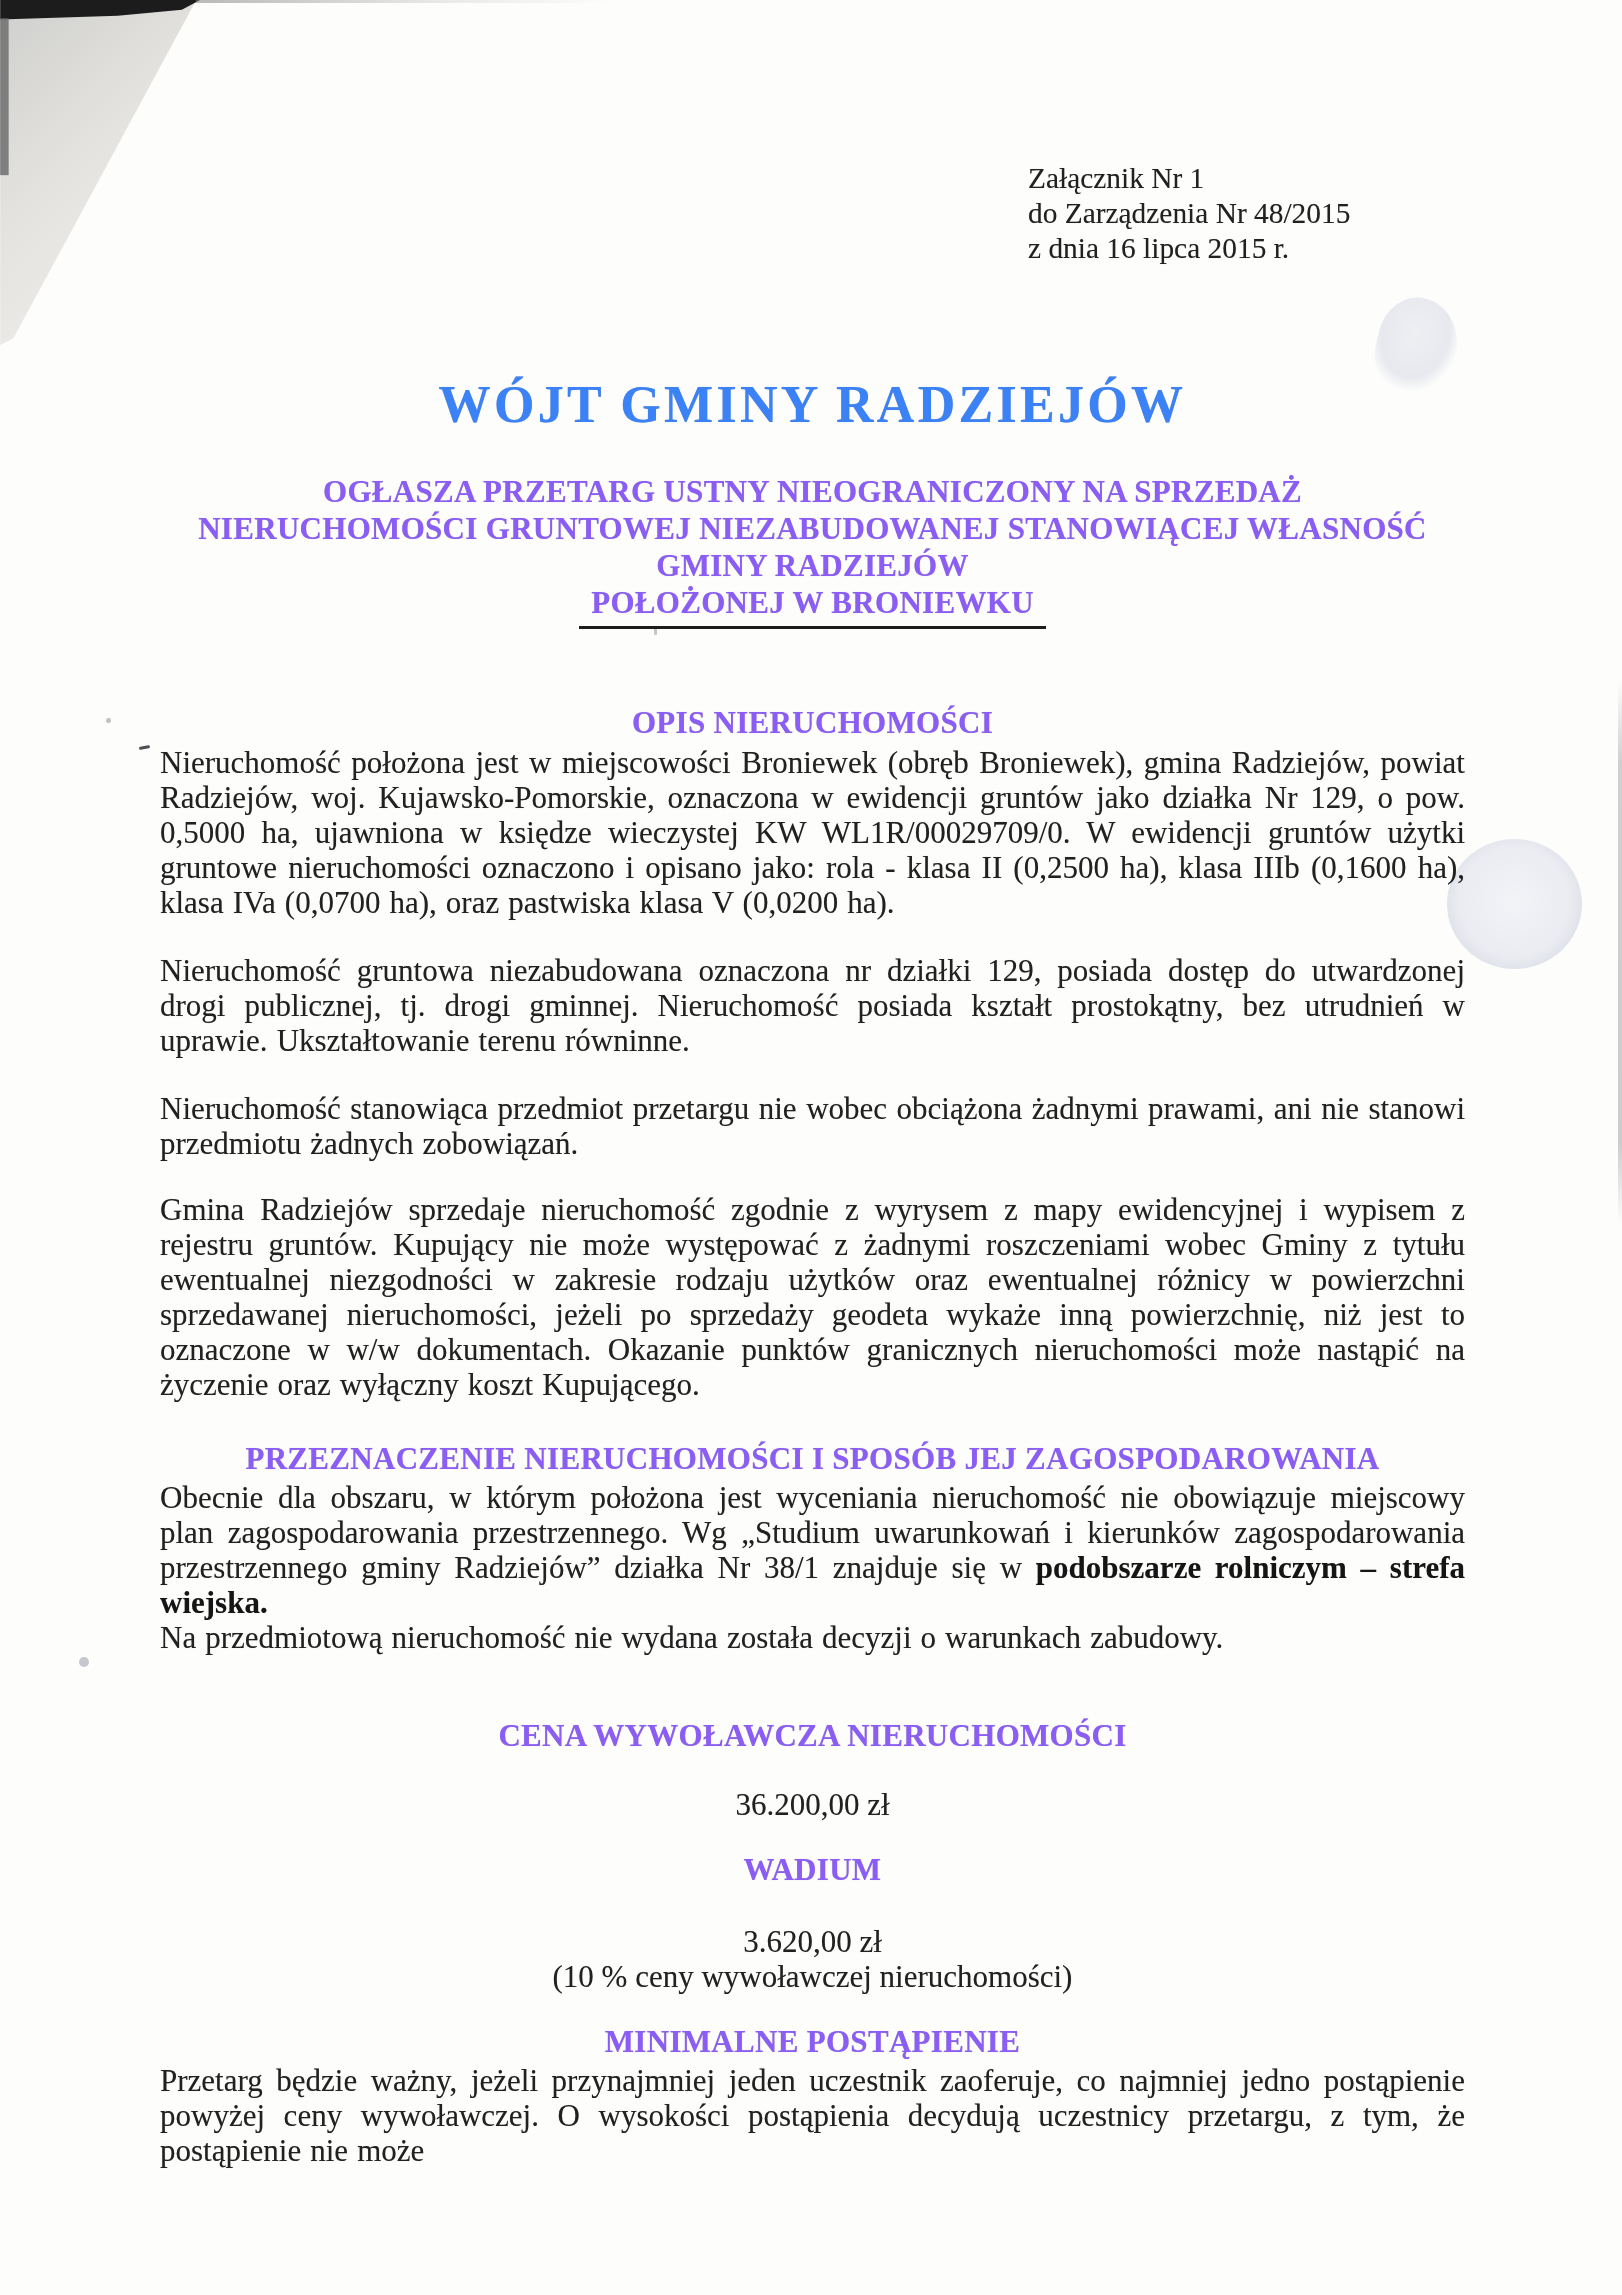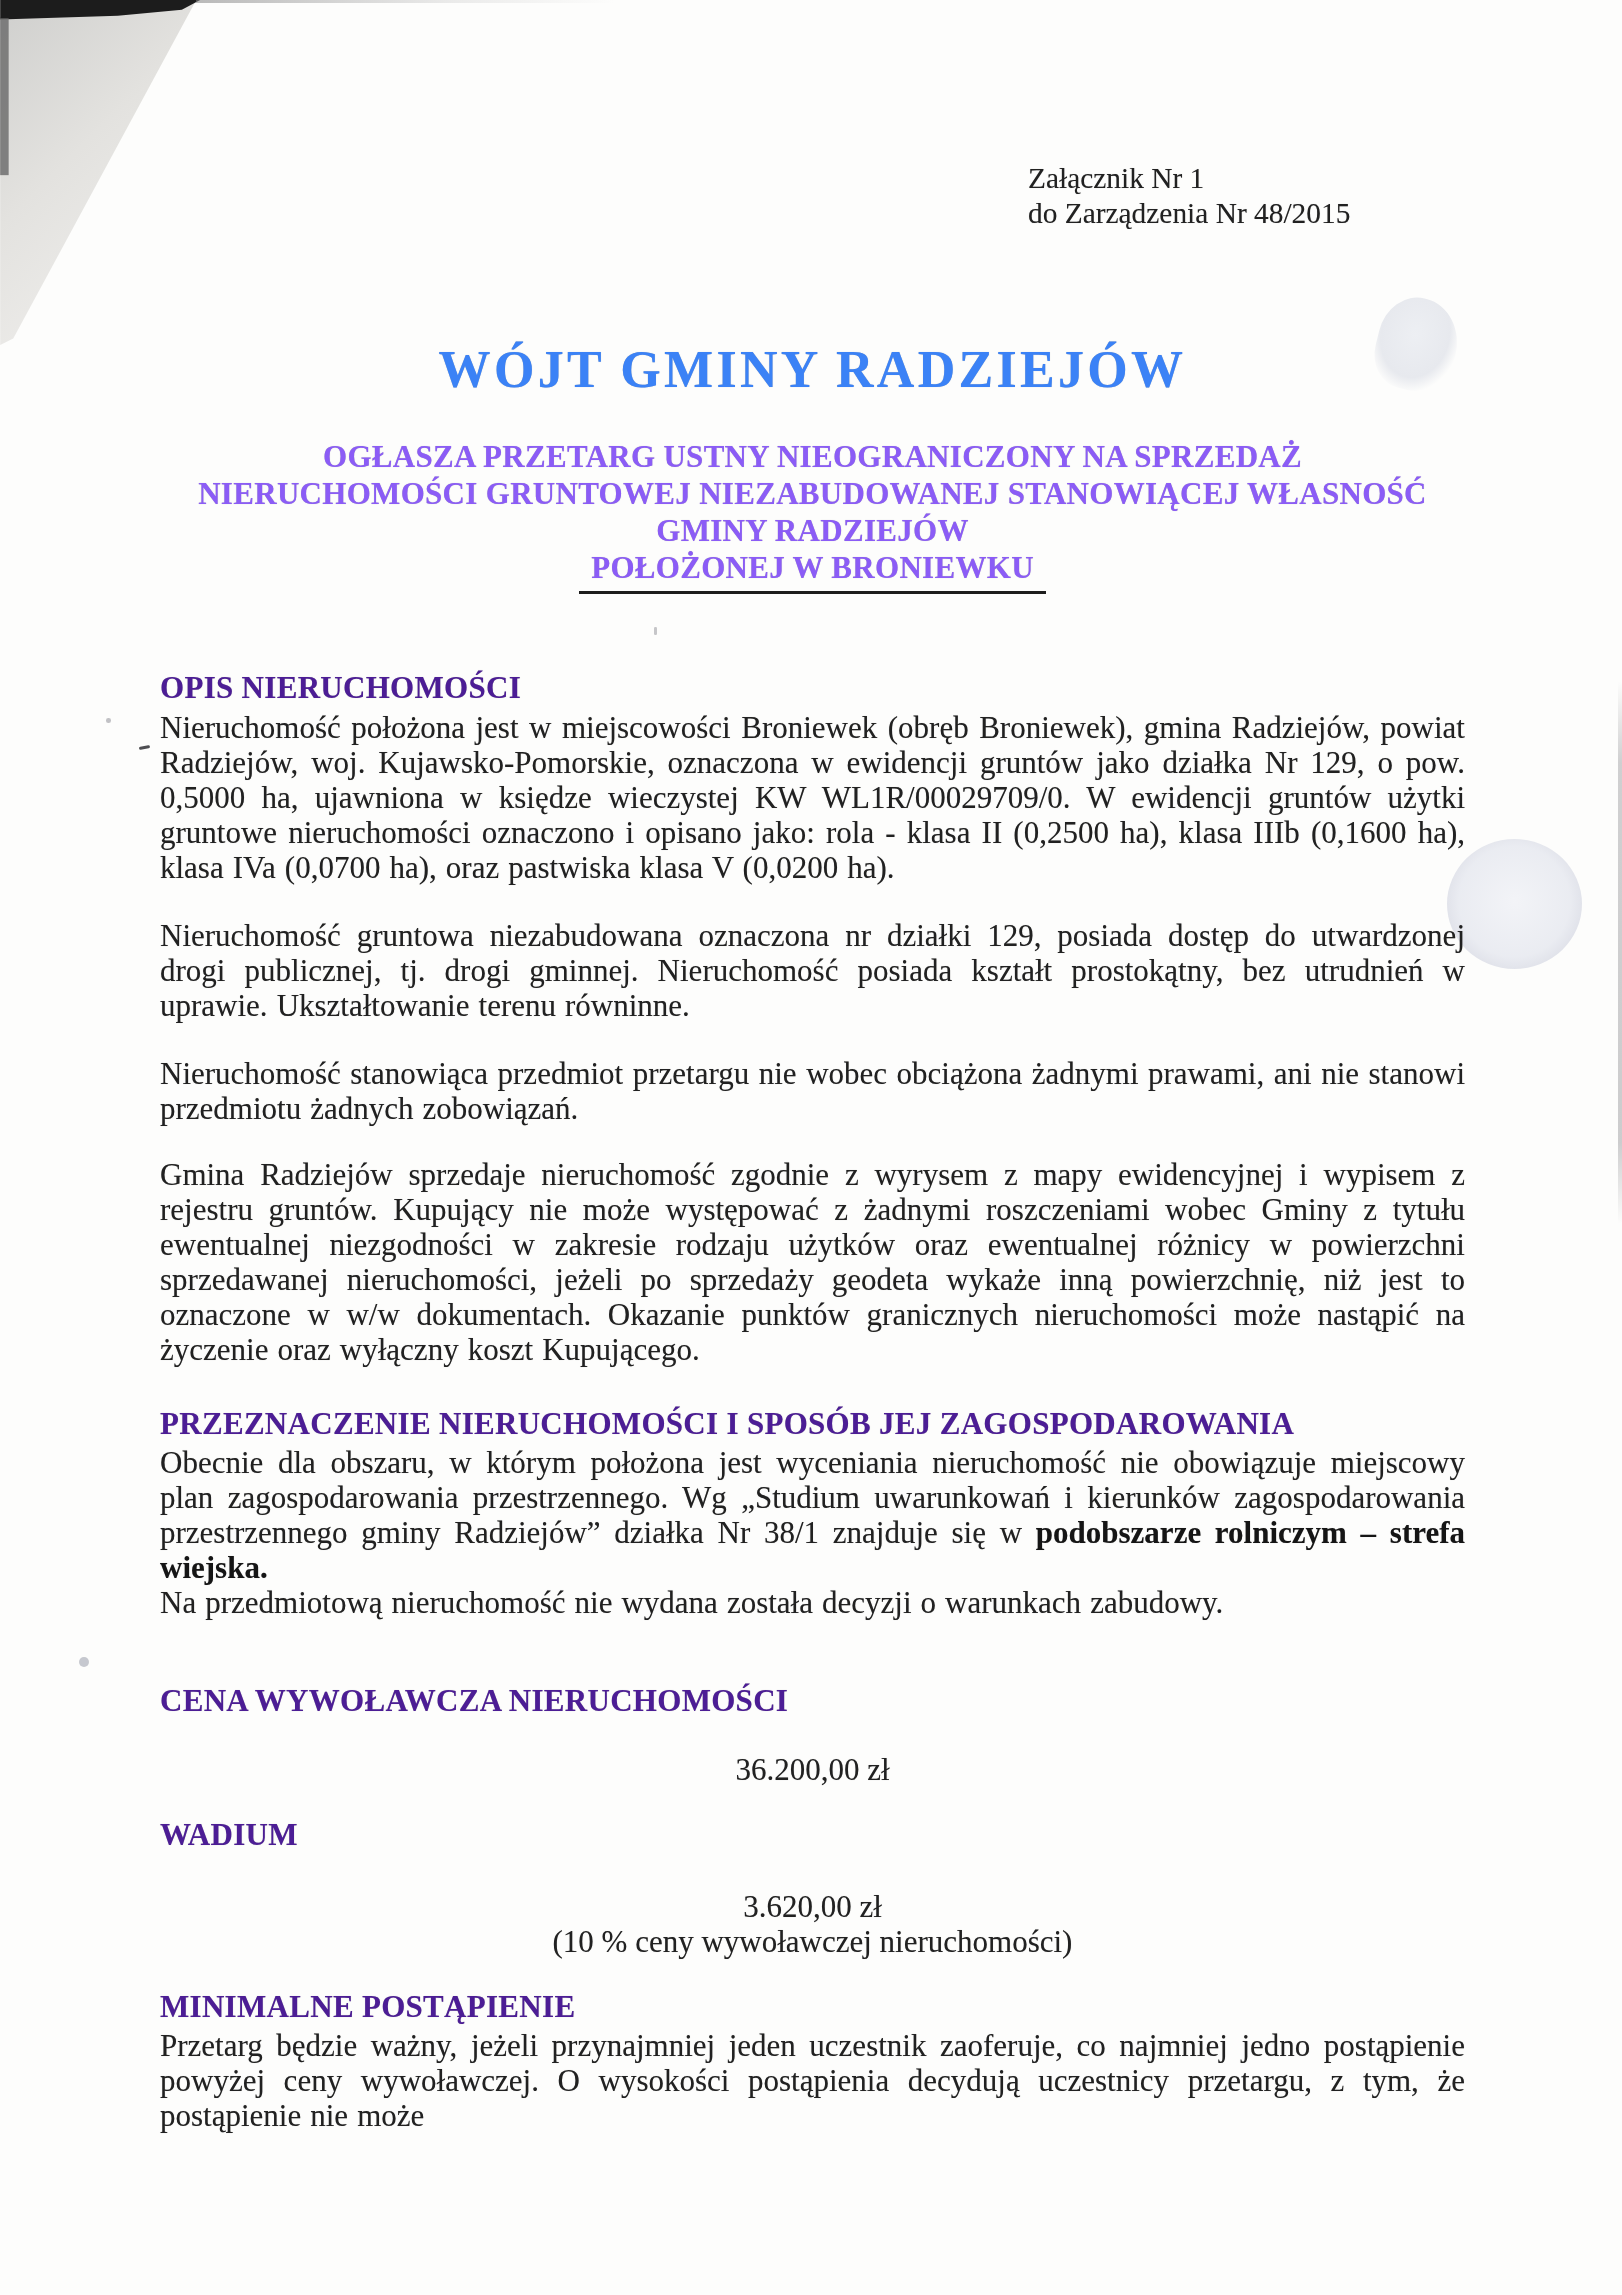"z dnia 16 lipca 2015" div { html: none -> <div>z dnia 16 lipca 2015 r.</div> }
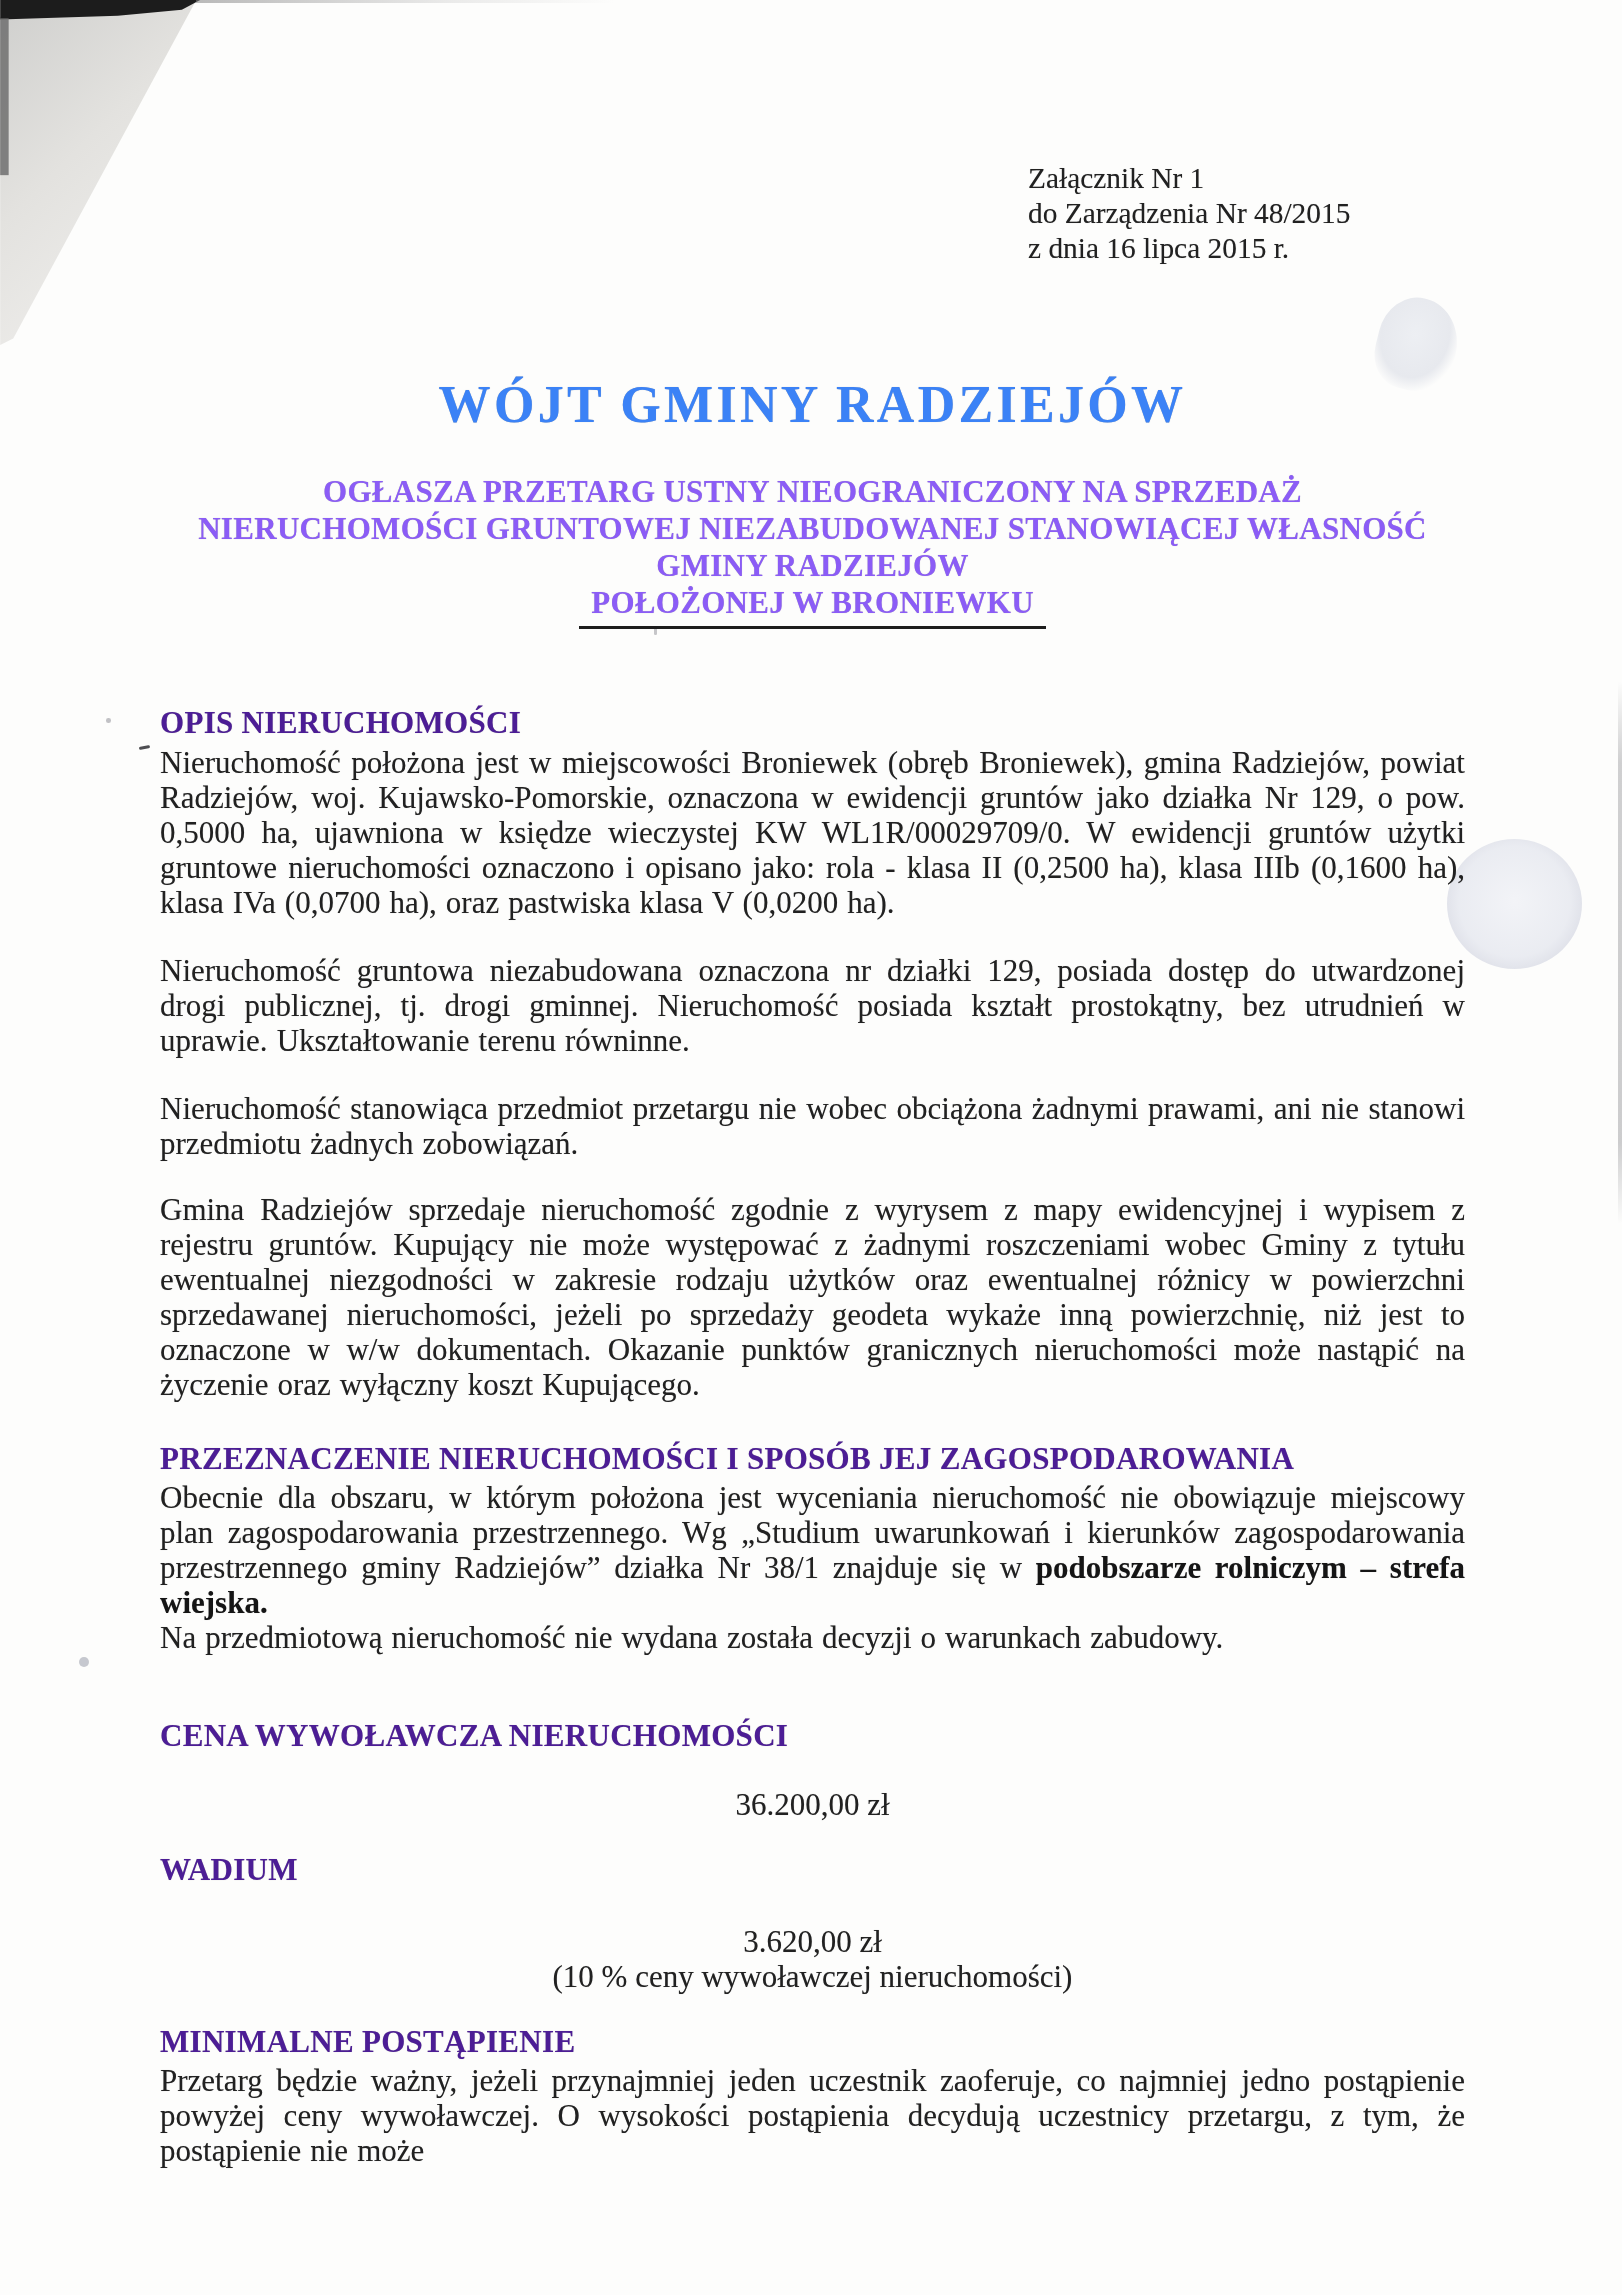"OPIS NIERUCHOMOŚCI" h2 { color: #4c1d95 -> #8b5cf6; text-align: left -> center }
